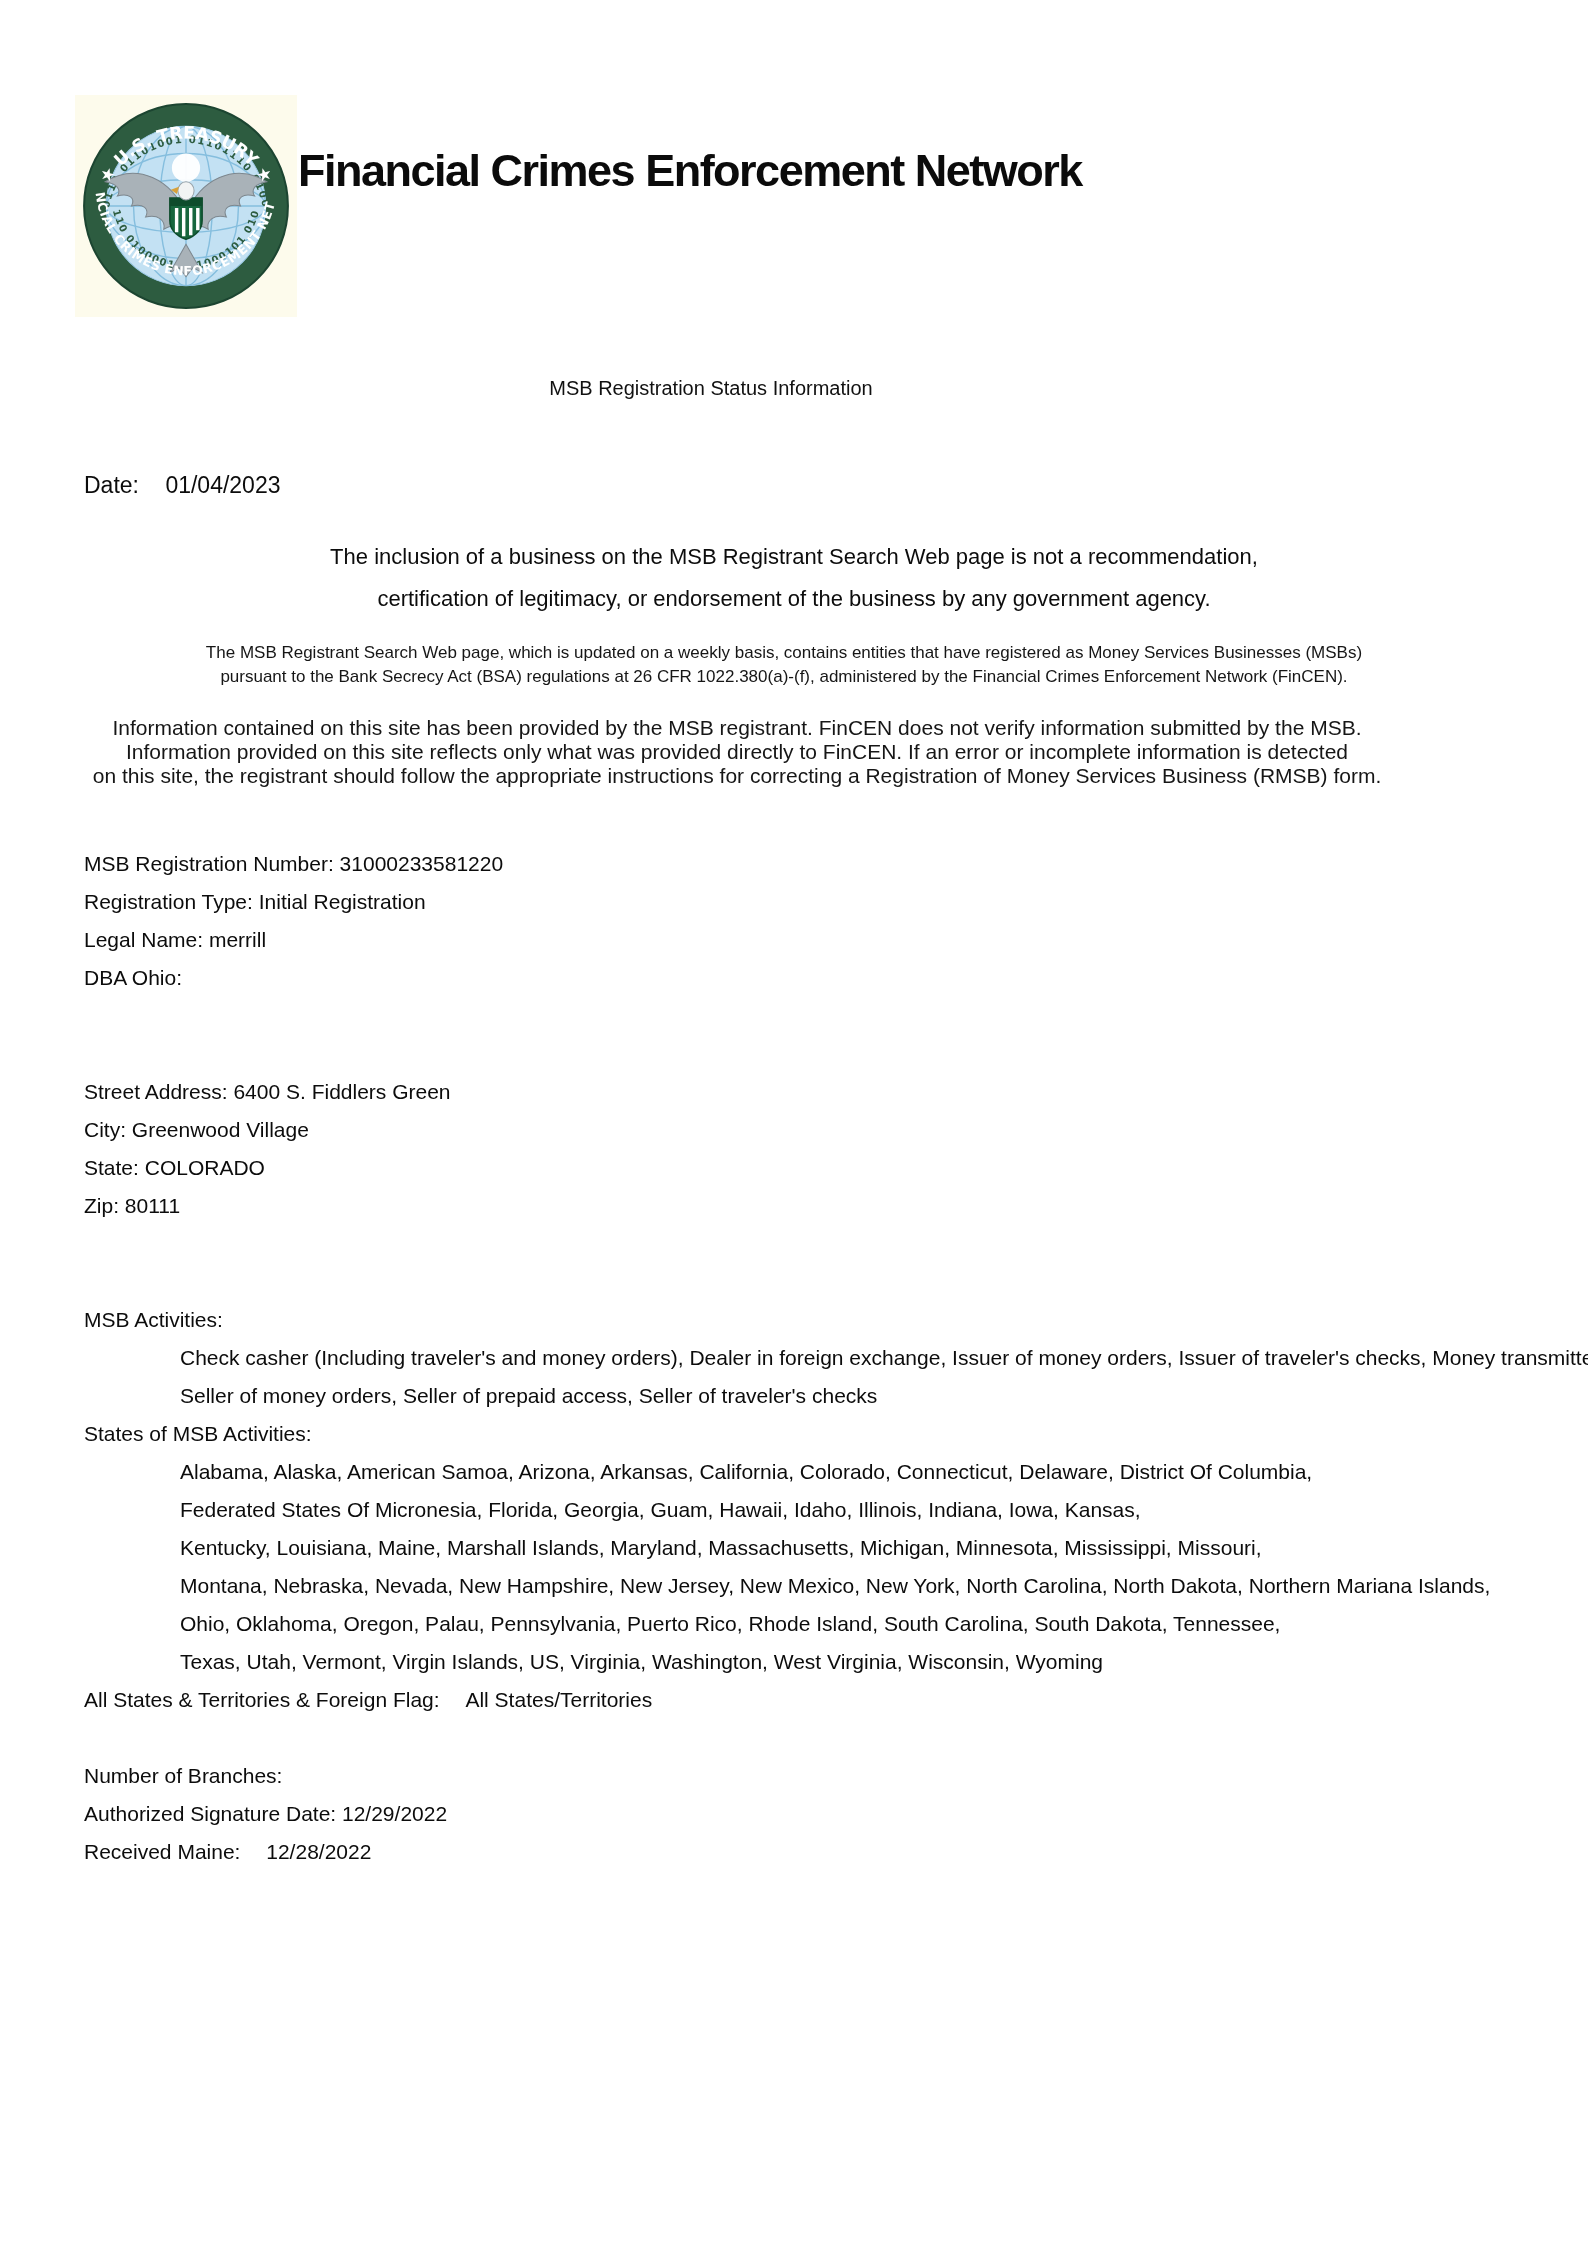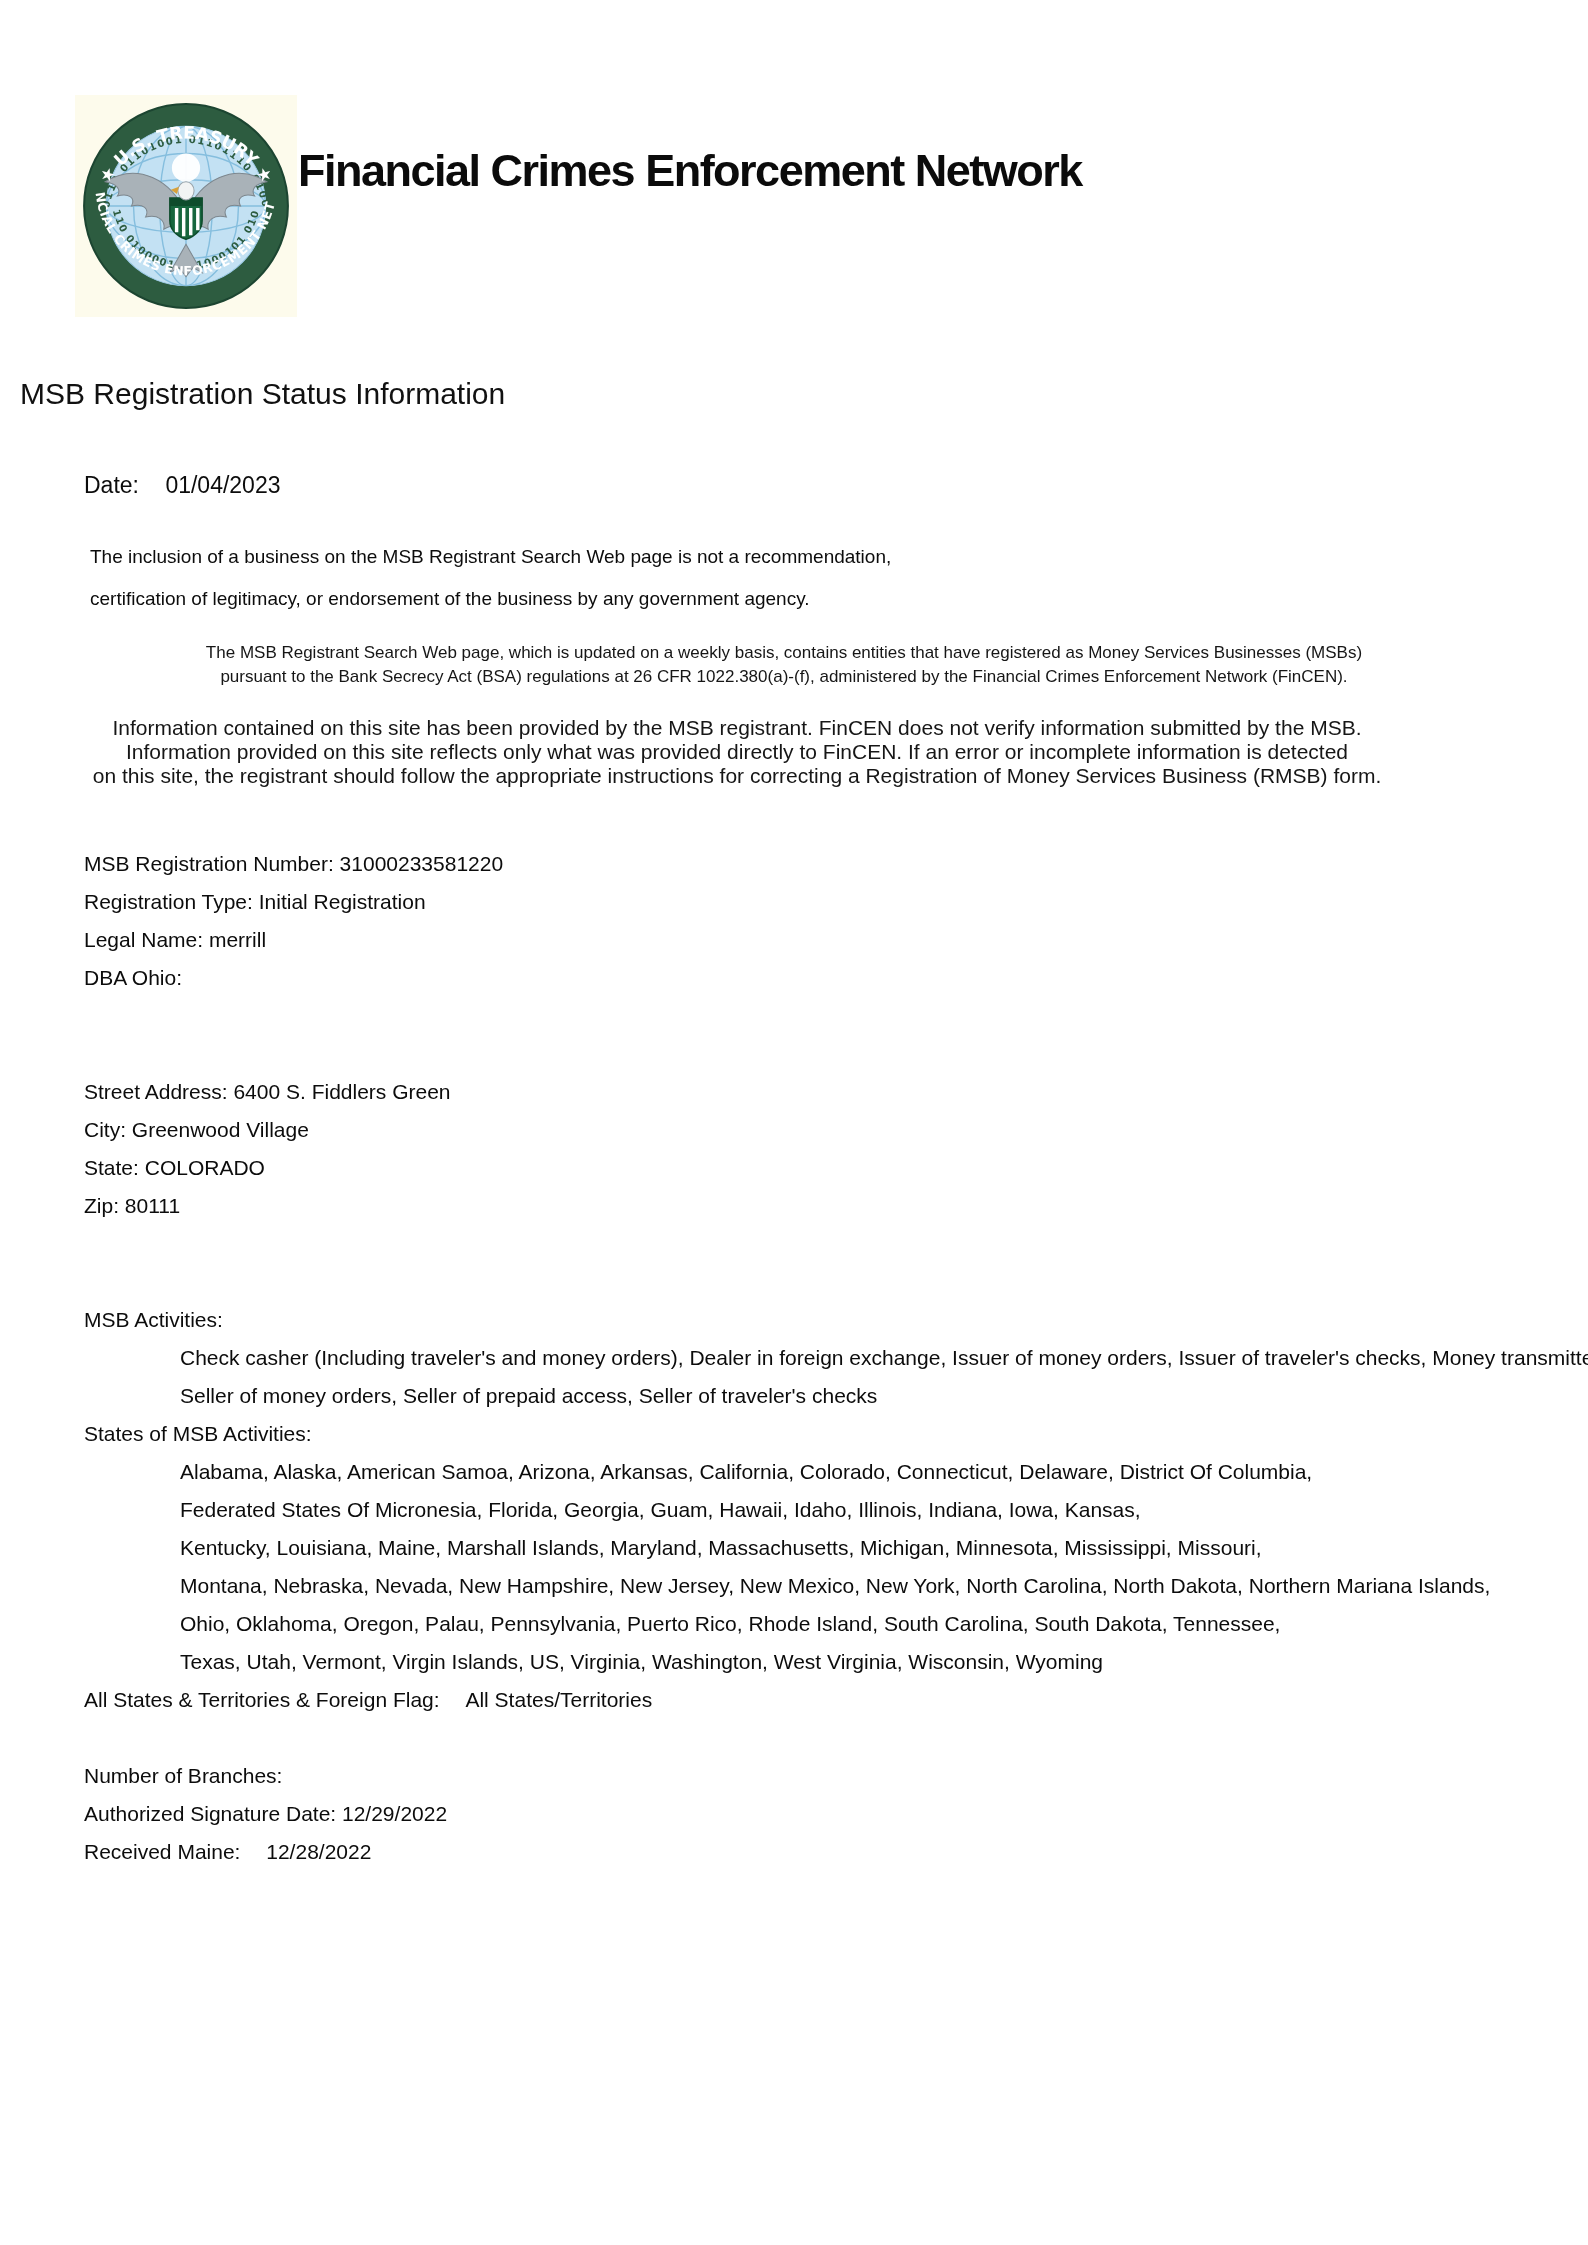"MSB Registration Status Information" .doc-heading { font-size: 30px -> 20px; margin-left: 20px -> none; text-align: none -> center }
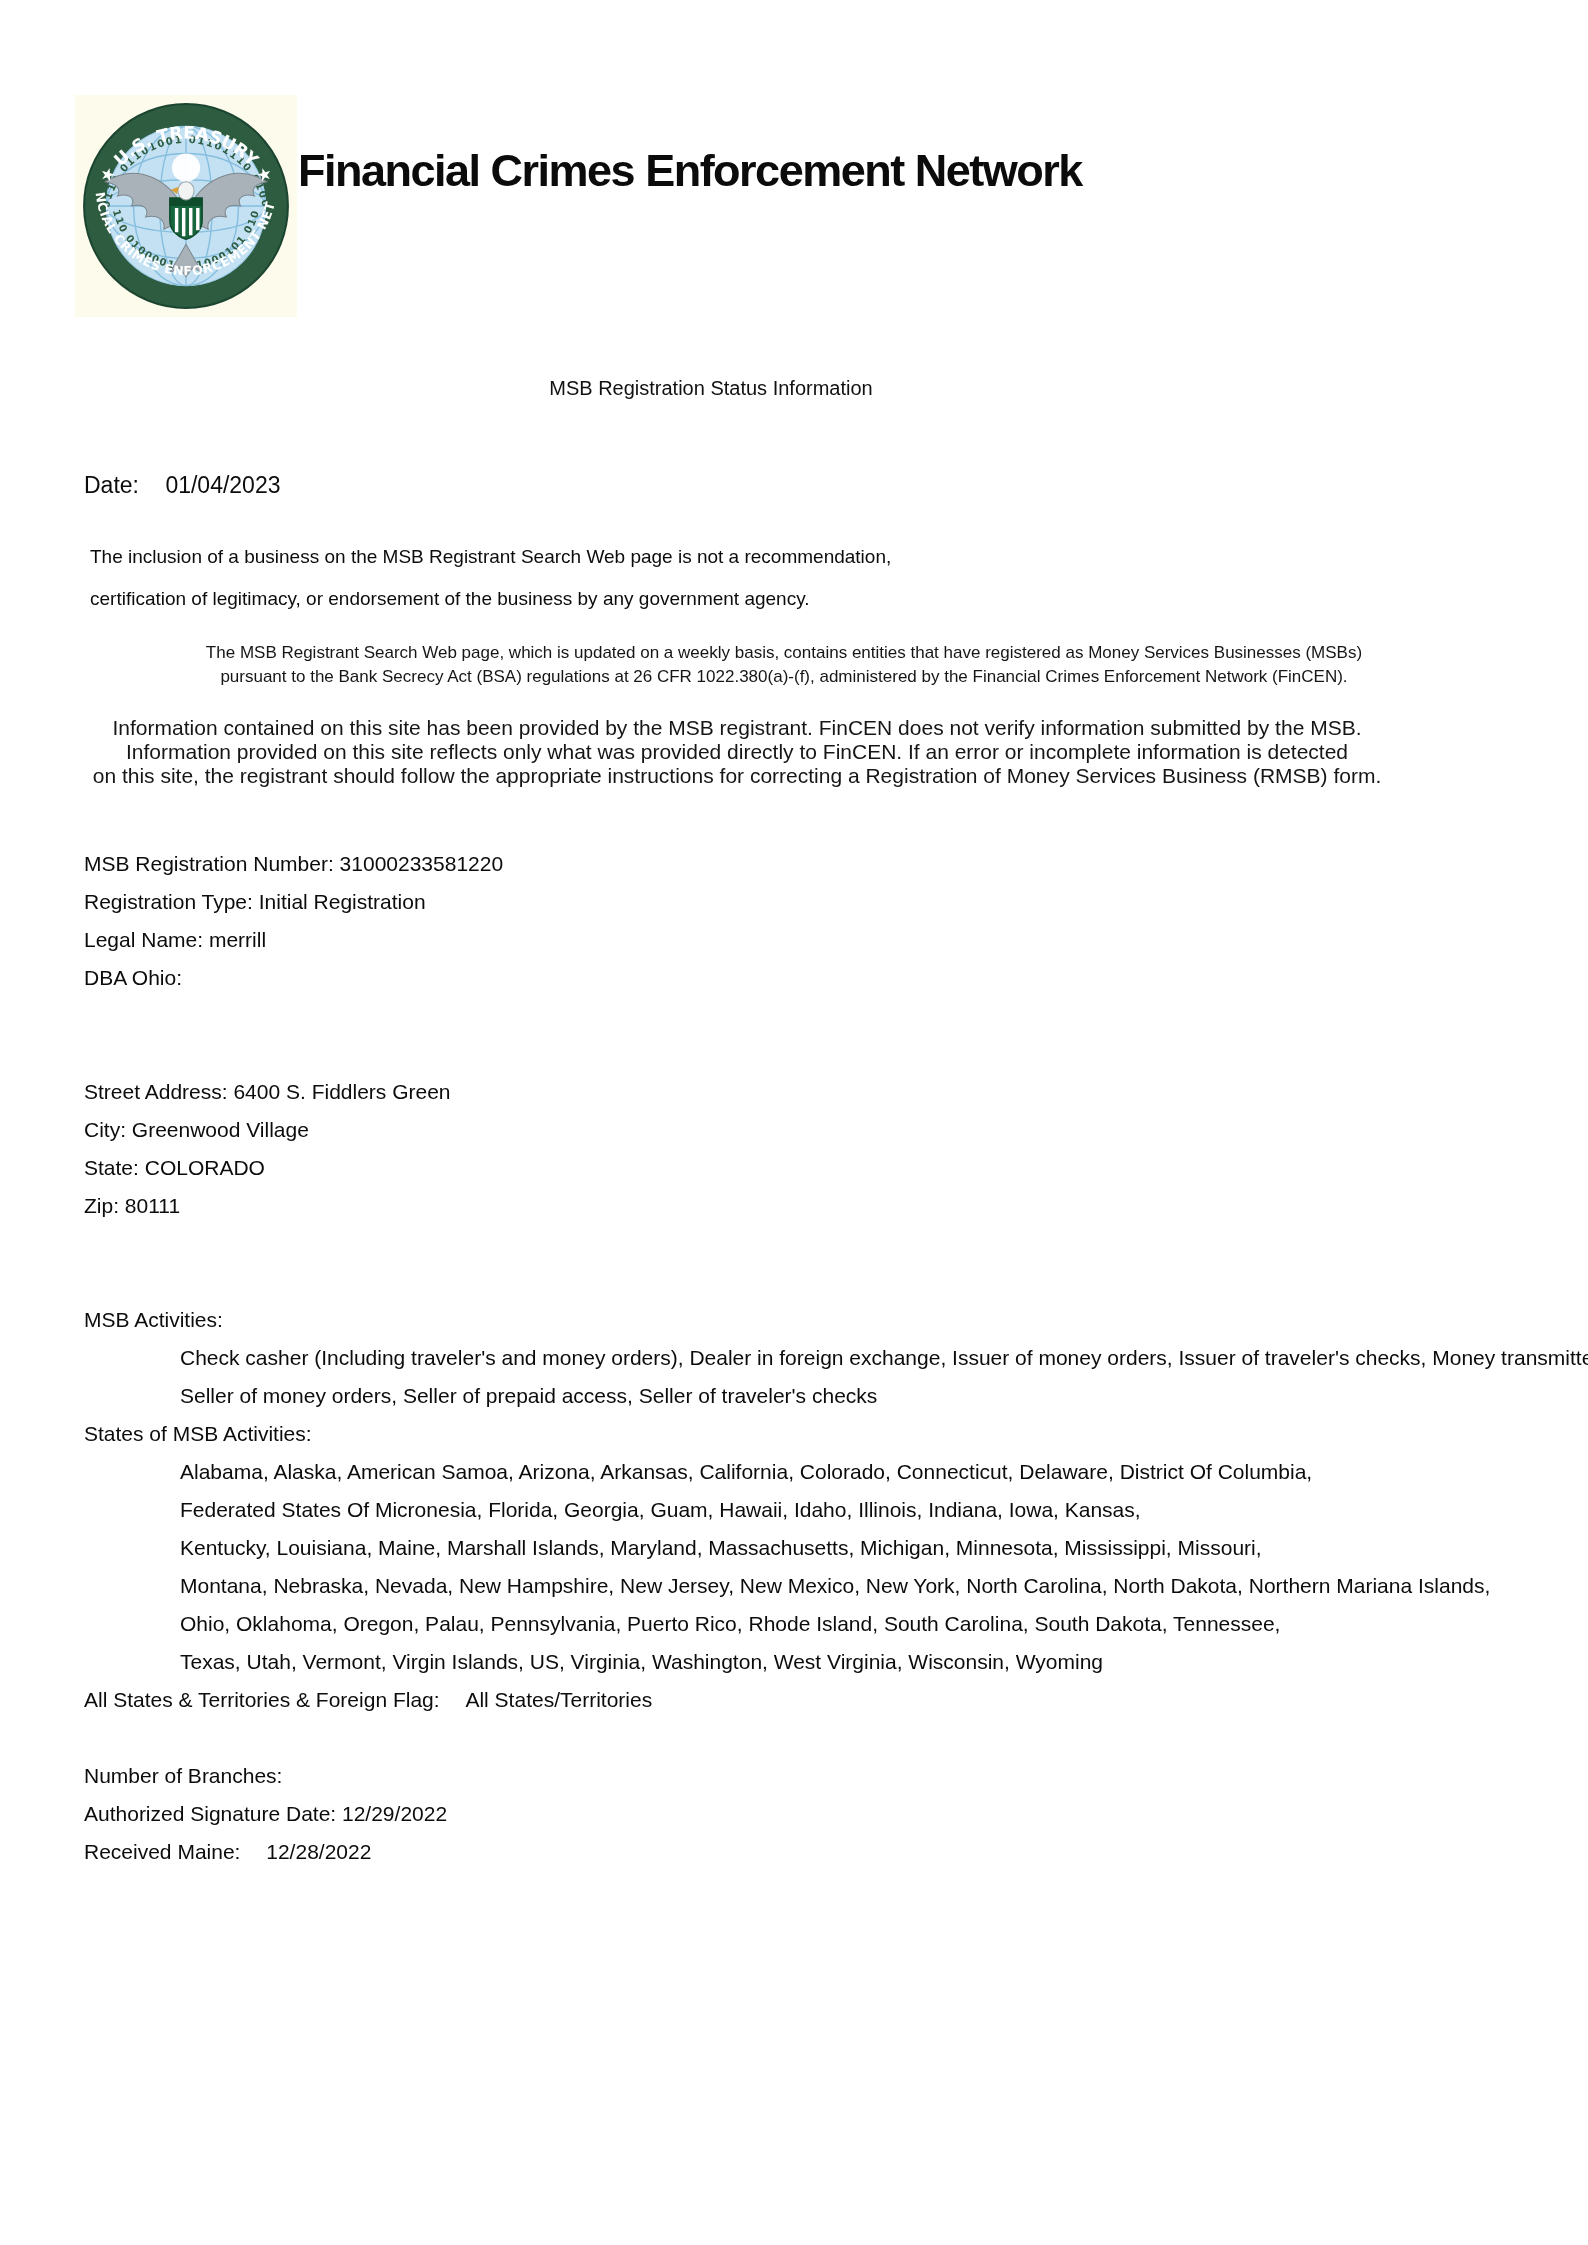"The inclusion of a business" .notice { font-size: 19px -> 22px; text-align: none -> center }
